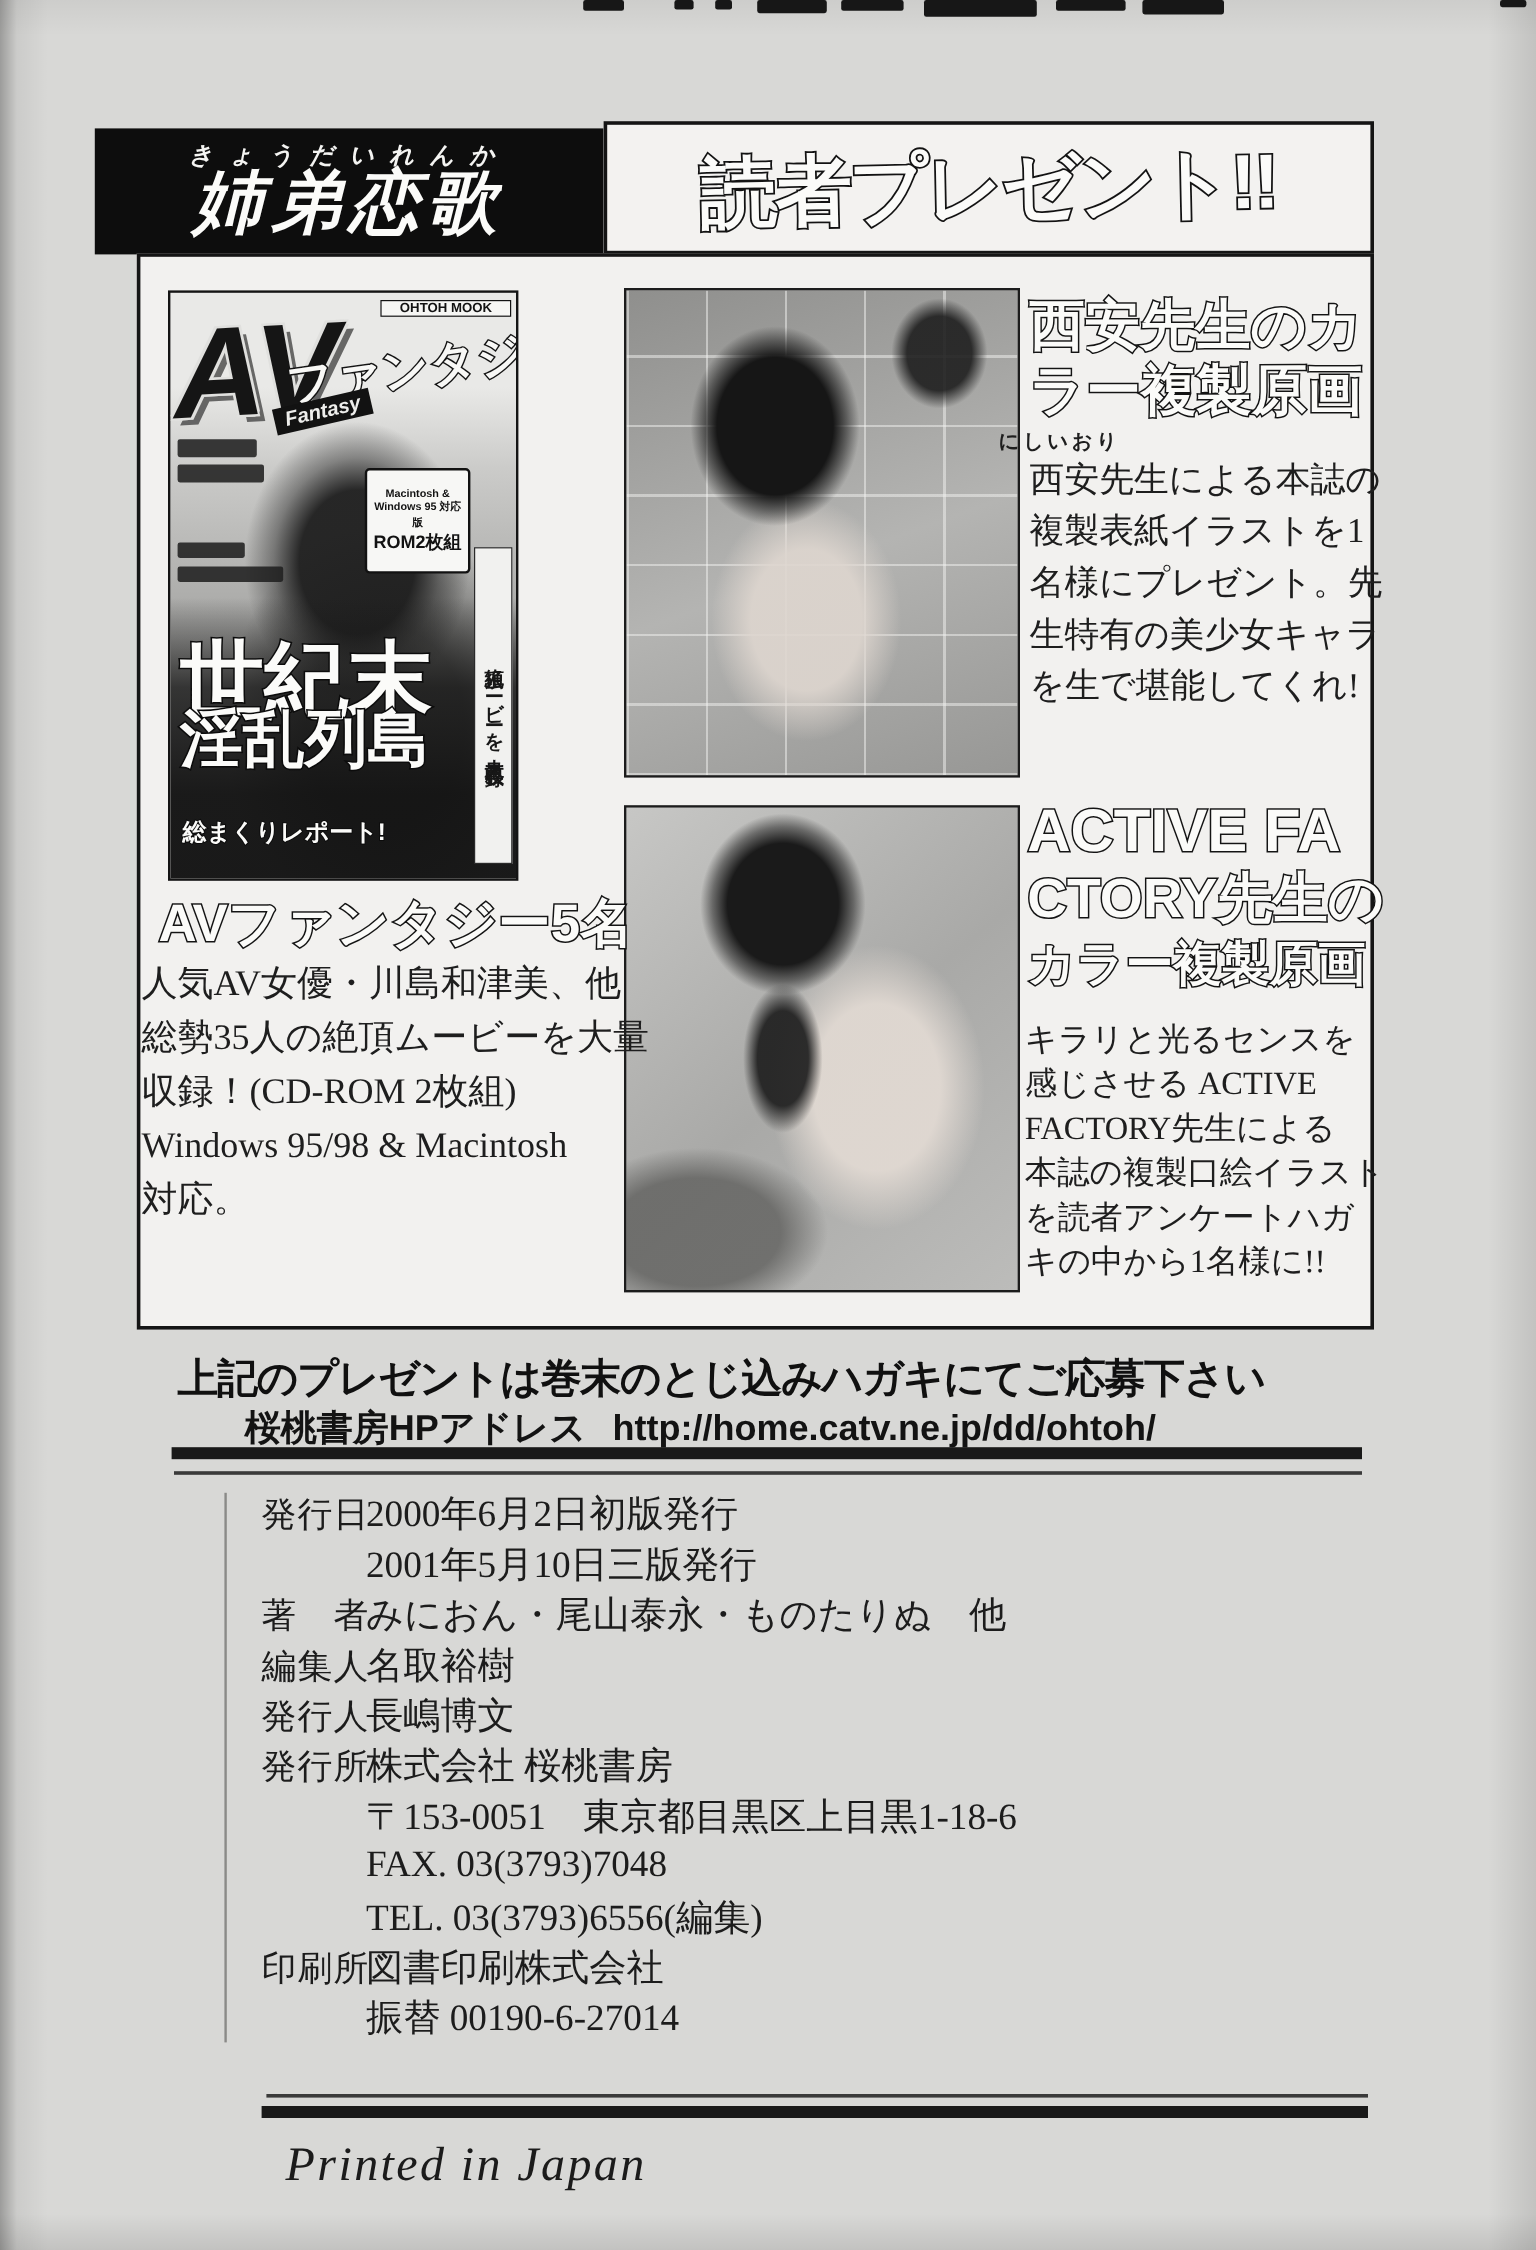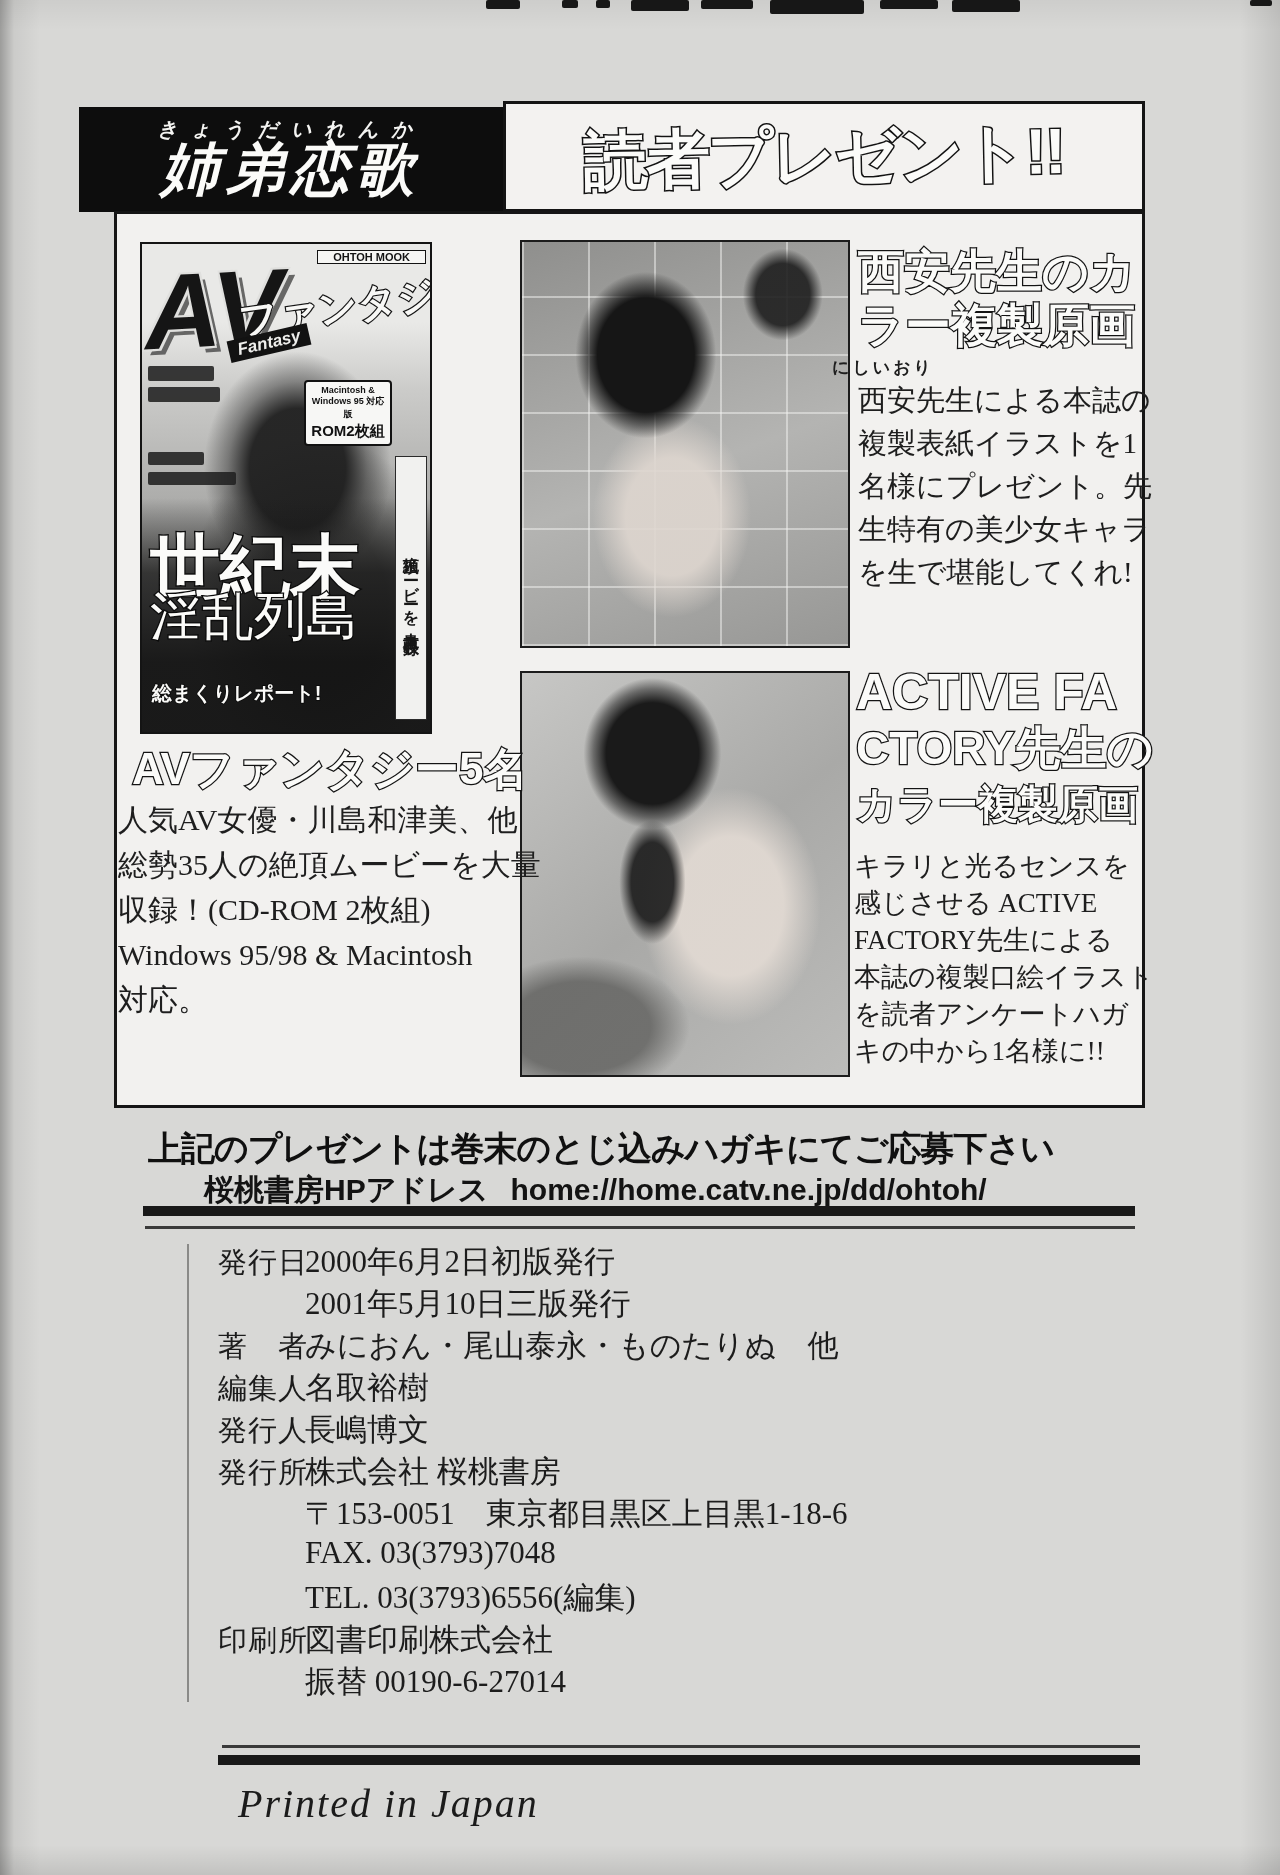"Macintosh &" .cov-badge { padding: 3px 2px -> 14px 2px; top: 136px -> 146px }
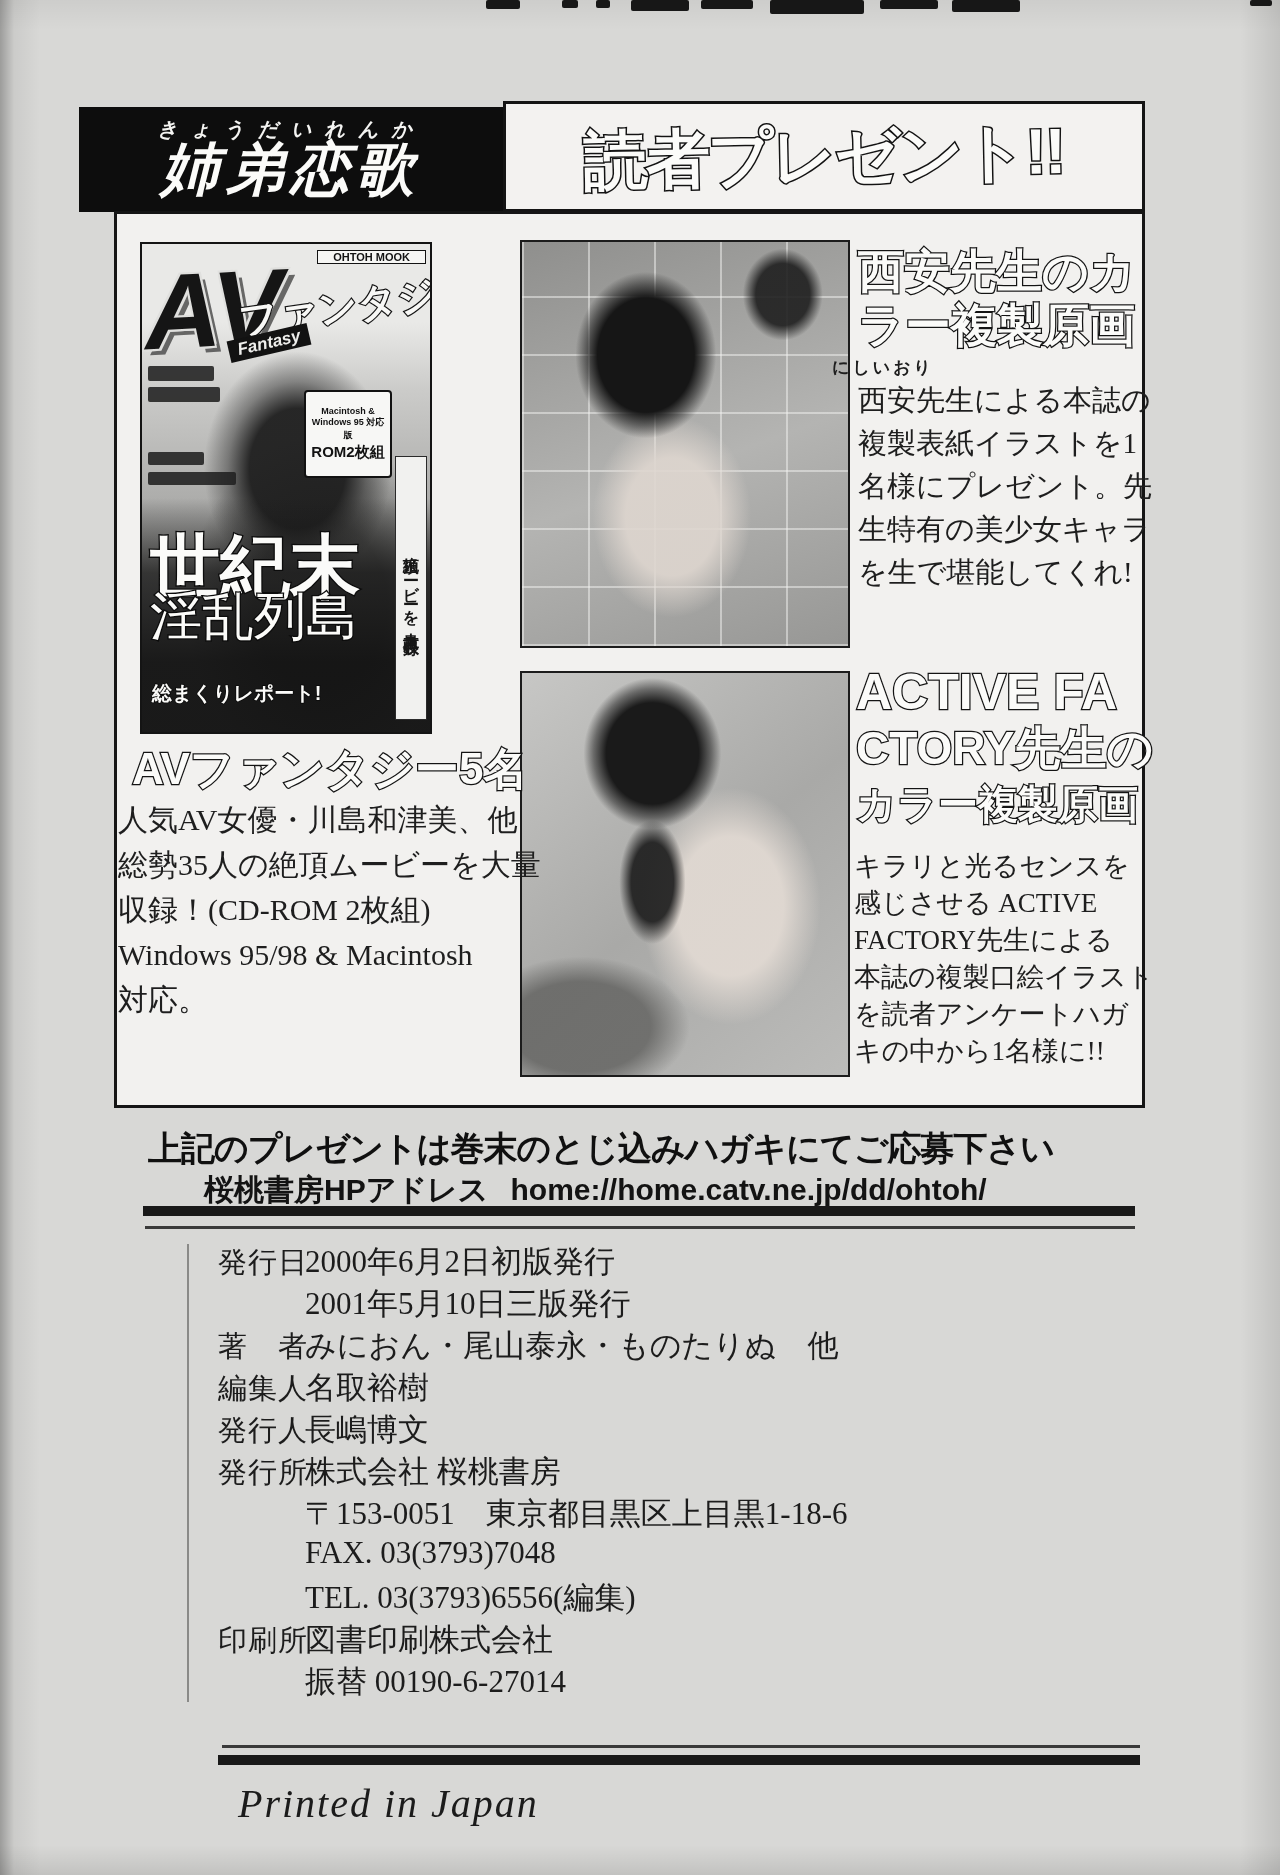"淫乱列島" .cov-copy2 { font-weight: 400 -> 700 }
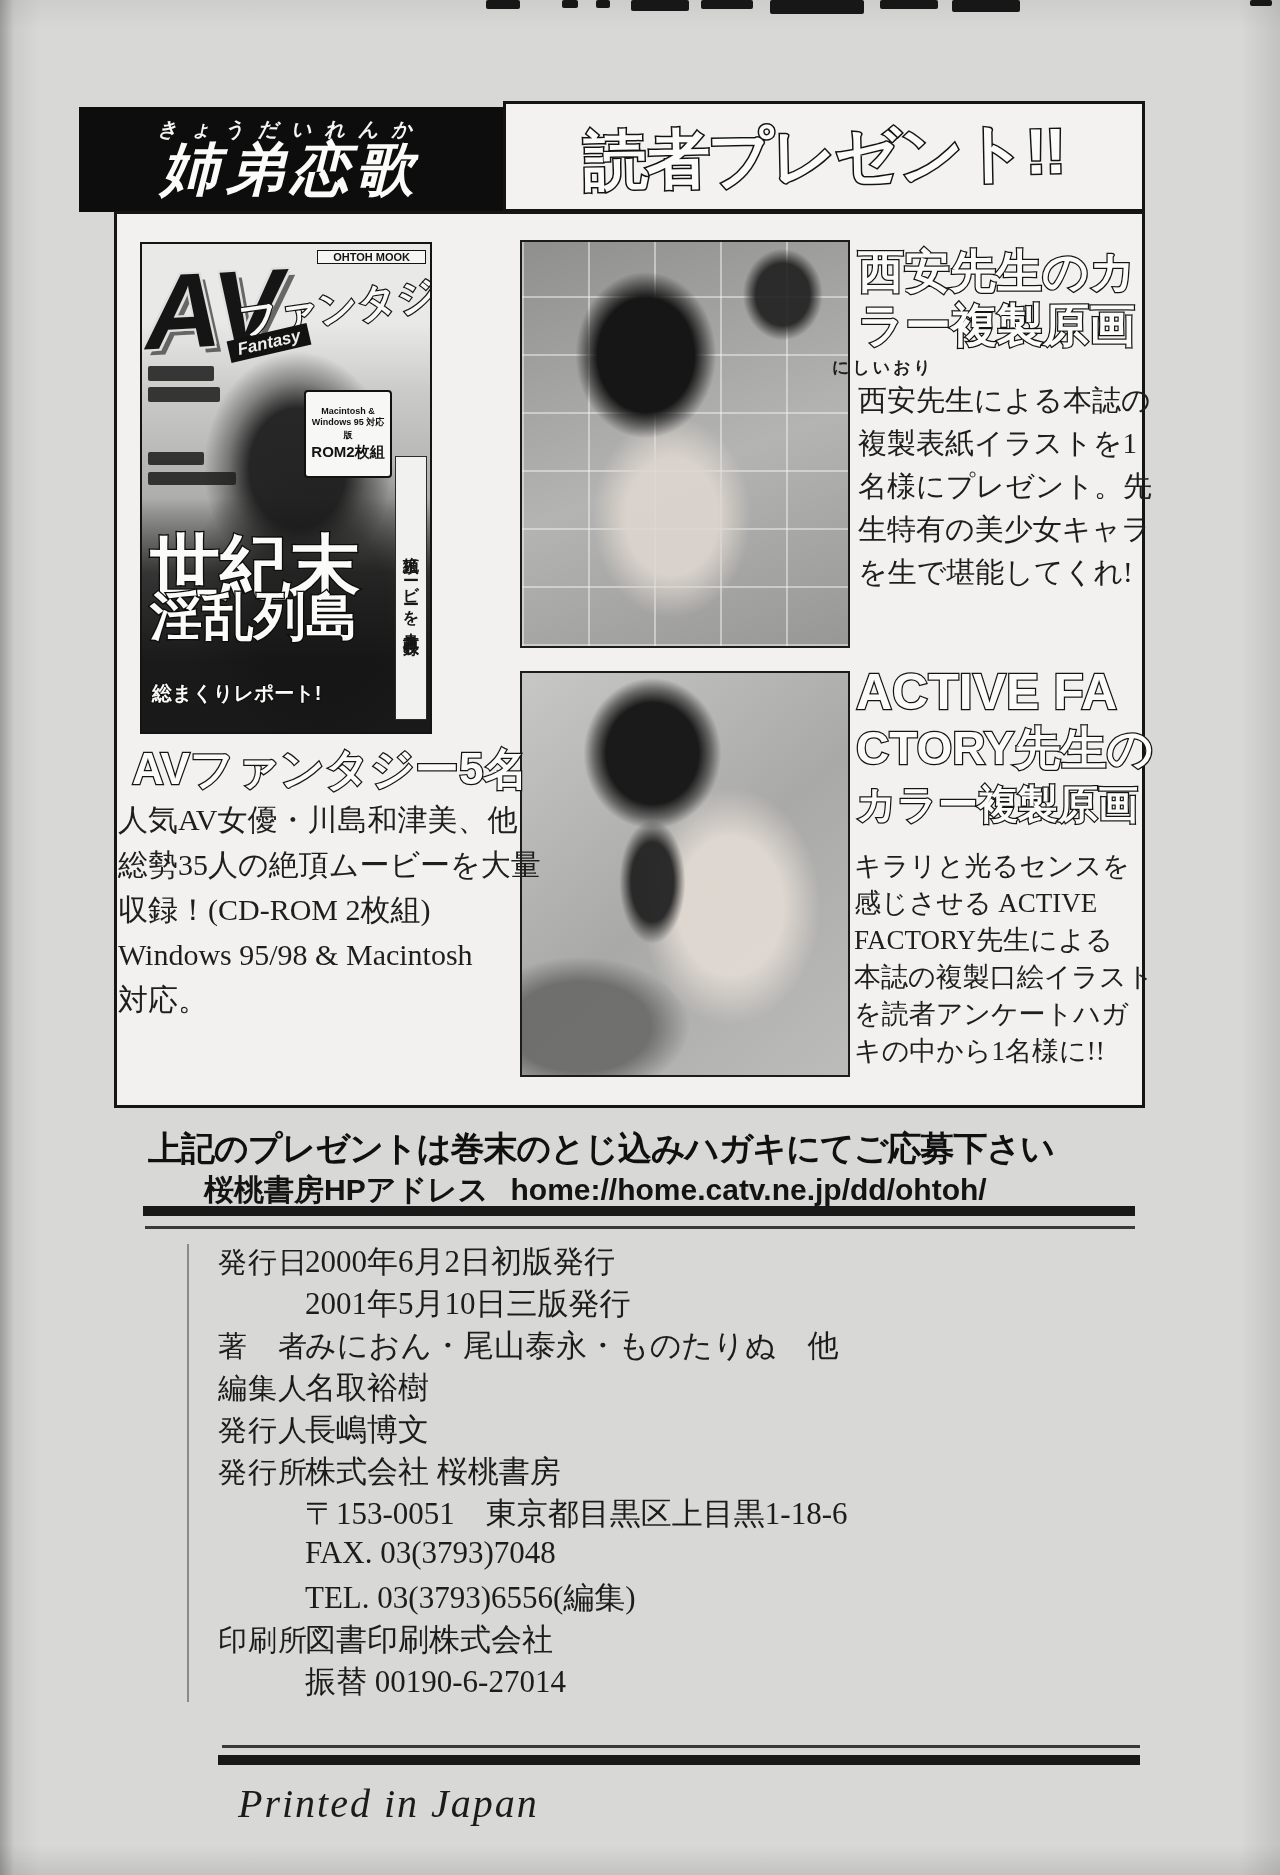"home://home.catv.ne.jp/dd/ohtoh/" span.url { text: home://home.catv.ne.jp/dd/ohtoh/ -> http://home.catv.ne.jp/dd/ohtoh/ }
